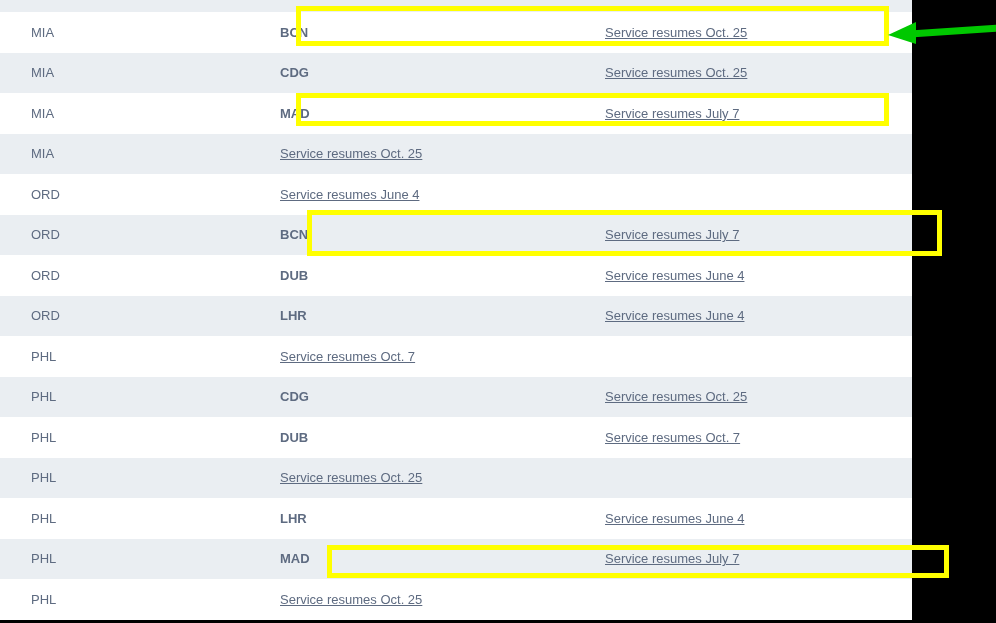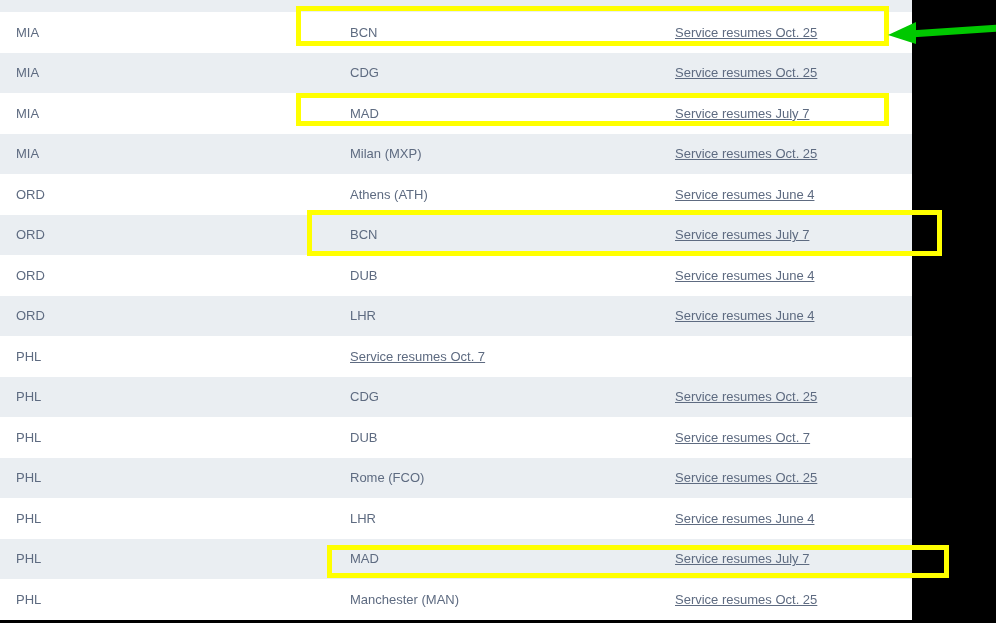"MIA" .col-origin { padding-left: 16px -> 31px; width: 350px -> 280px }
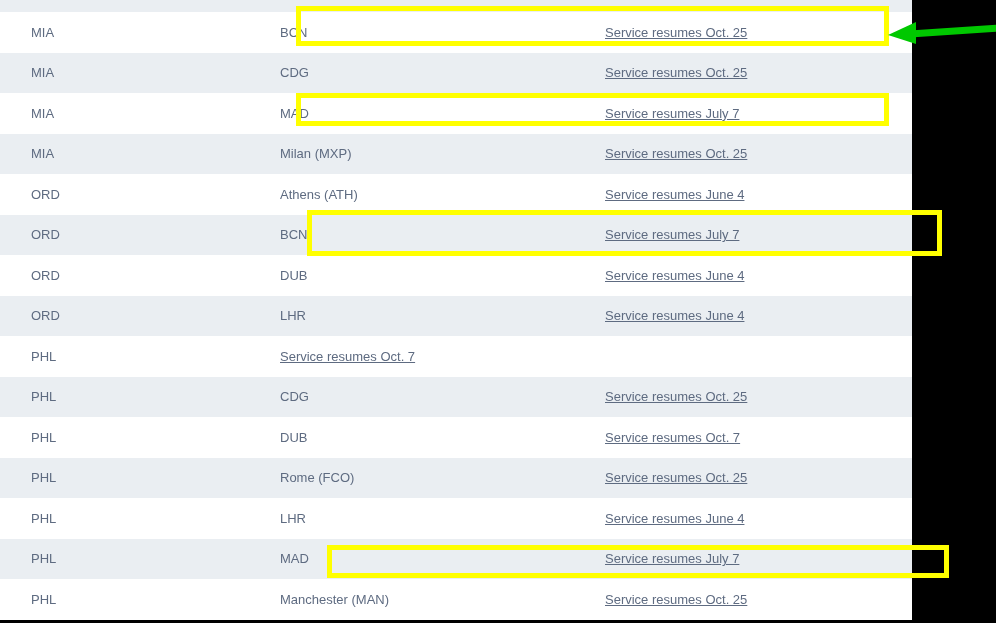"BCN" .col-dest { font-weight: none -> bold }
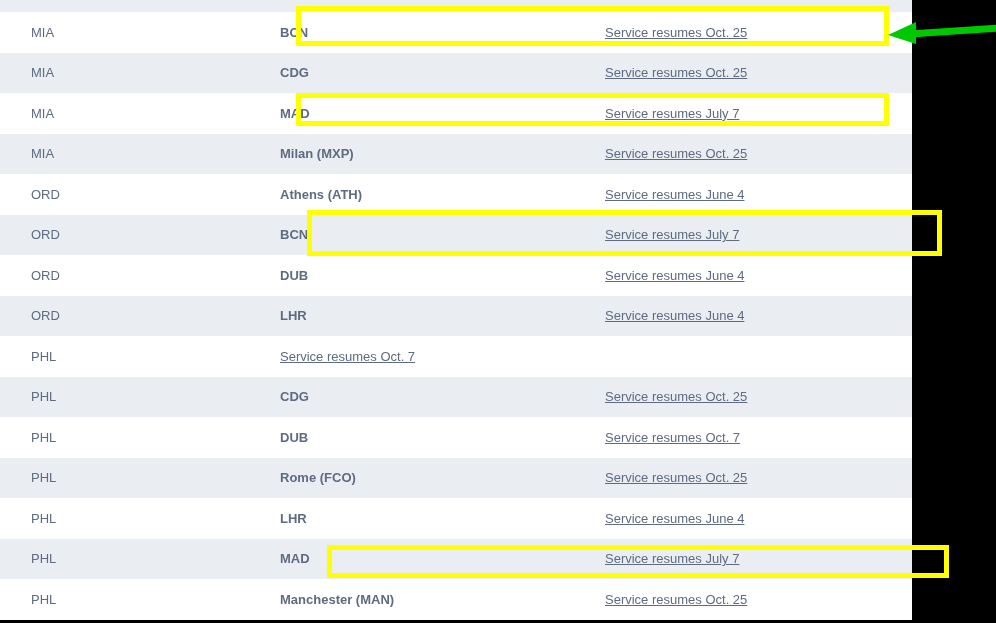"Milan (MXP)" div.col-dest { html: <div>Milan (MXP)</div> -> none }
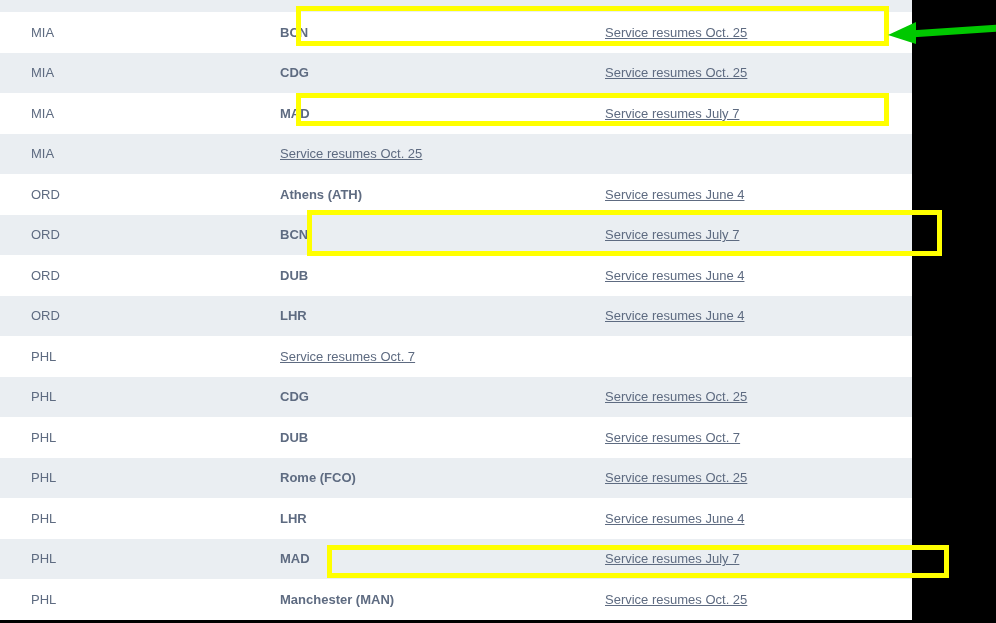"Athens (ATH)" div.col-dest { html: <div>Athens (ATH)</div> -> none }
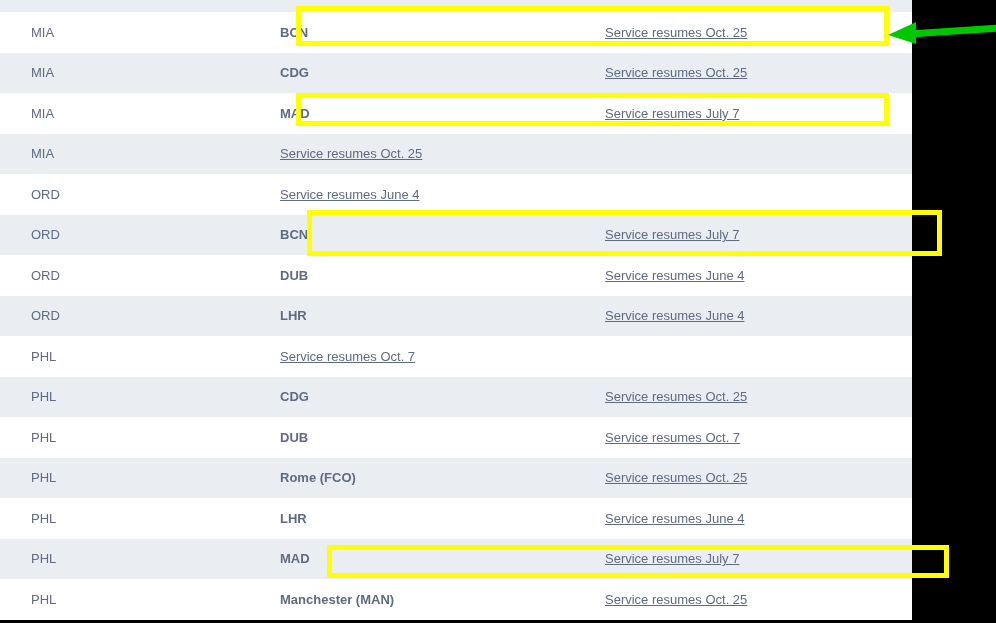"Rome (FCO)" div.col-dest { html: <div>Rome (FCO)</div> -> none }
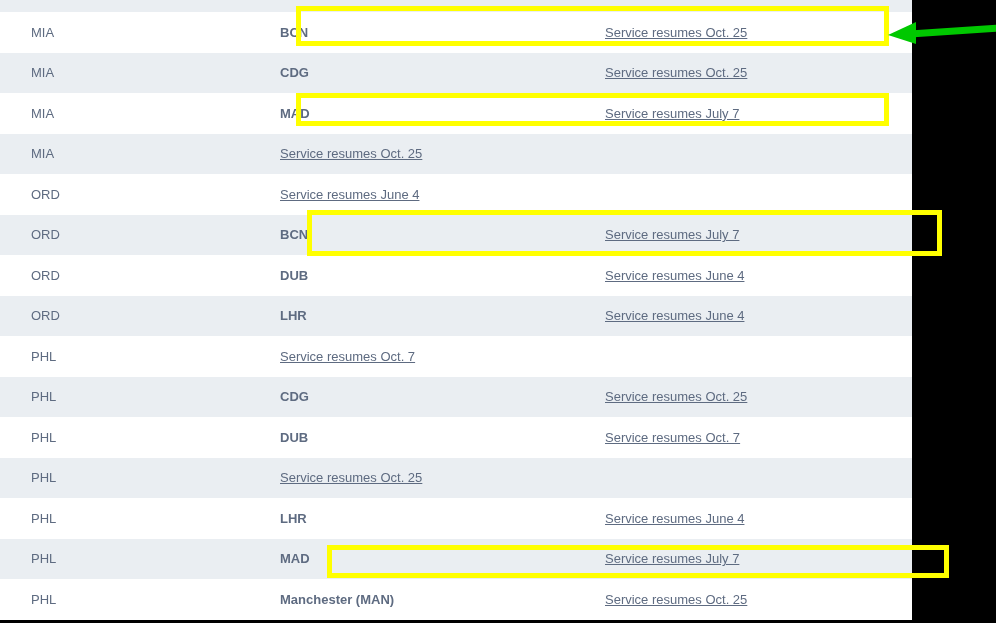"Manchester (MAN)" div.col-dest { html: <div>Manchester (MAN)</div> -> none }
